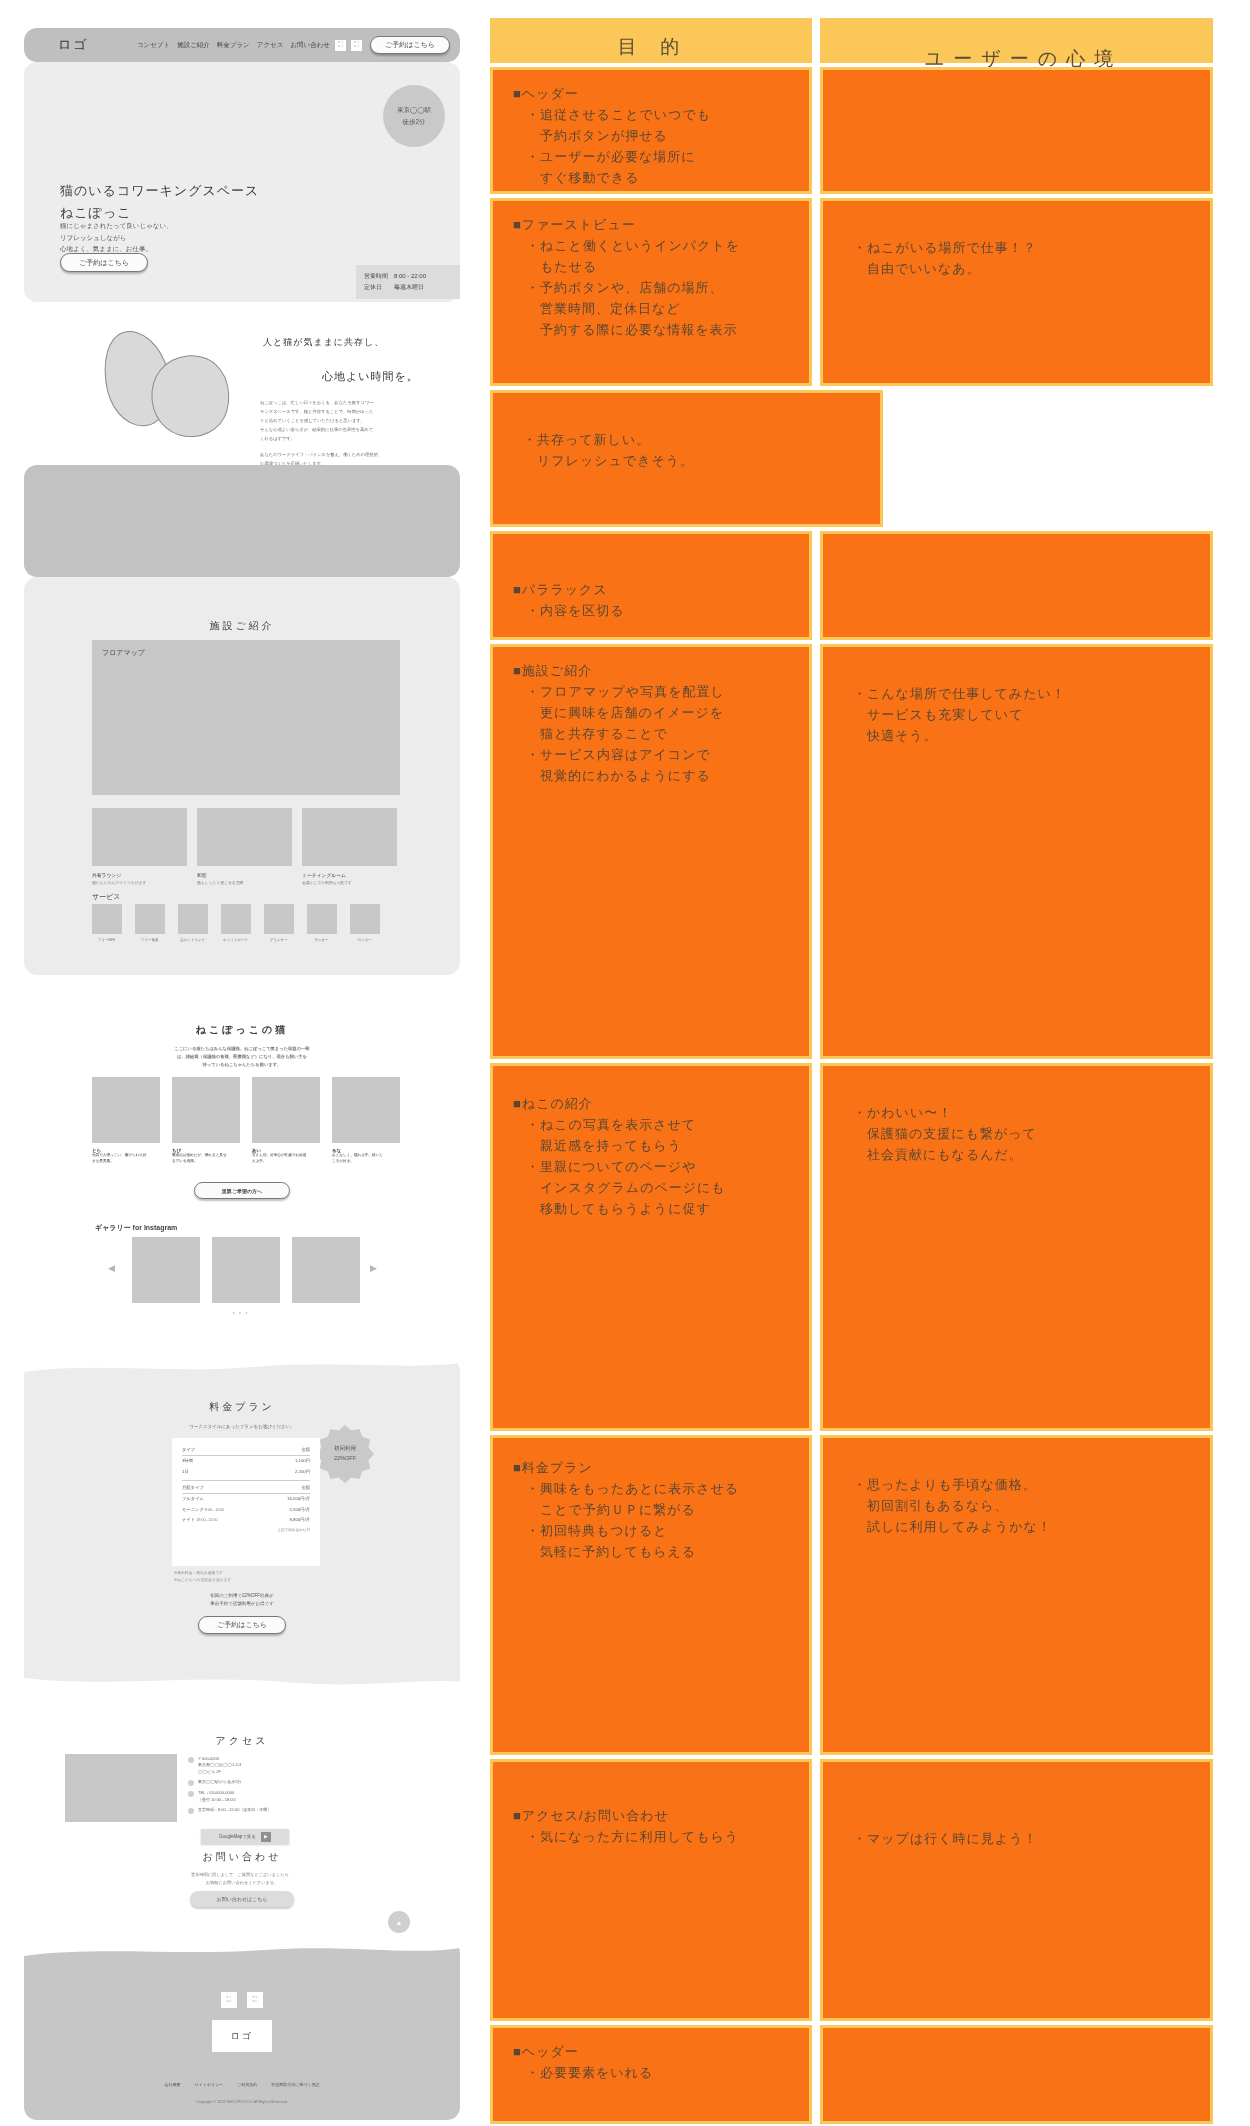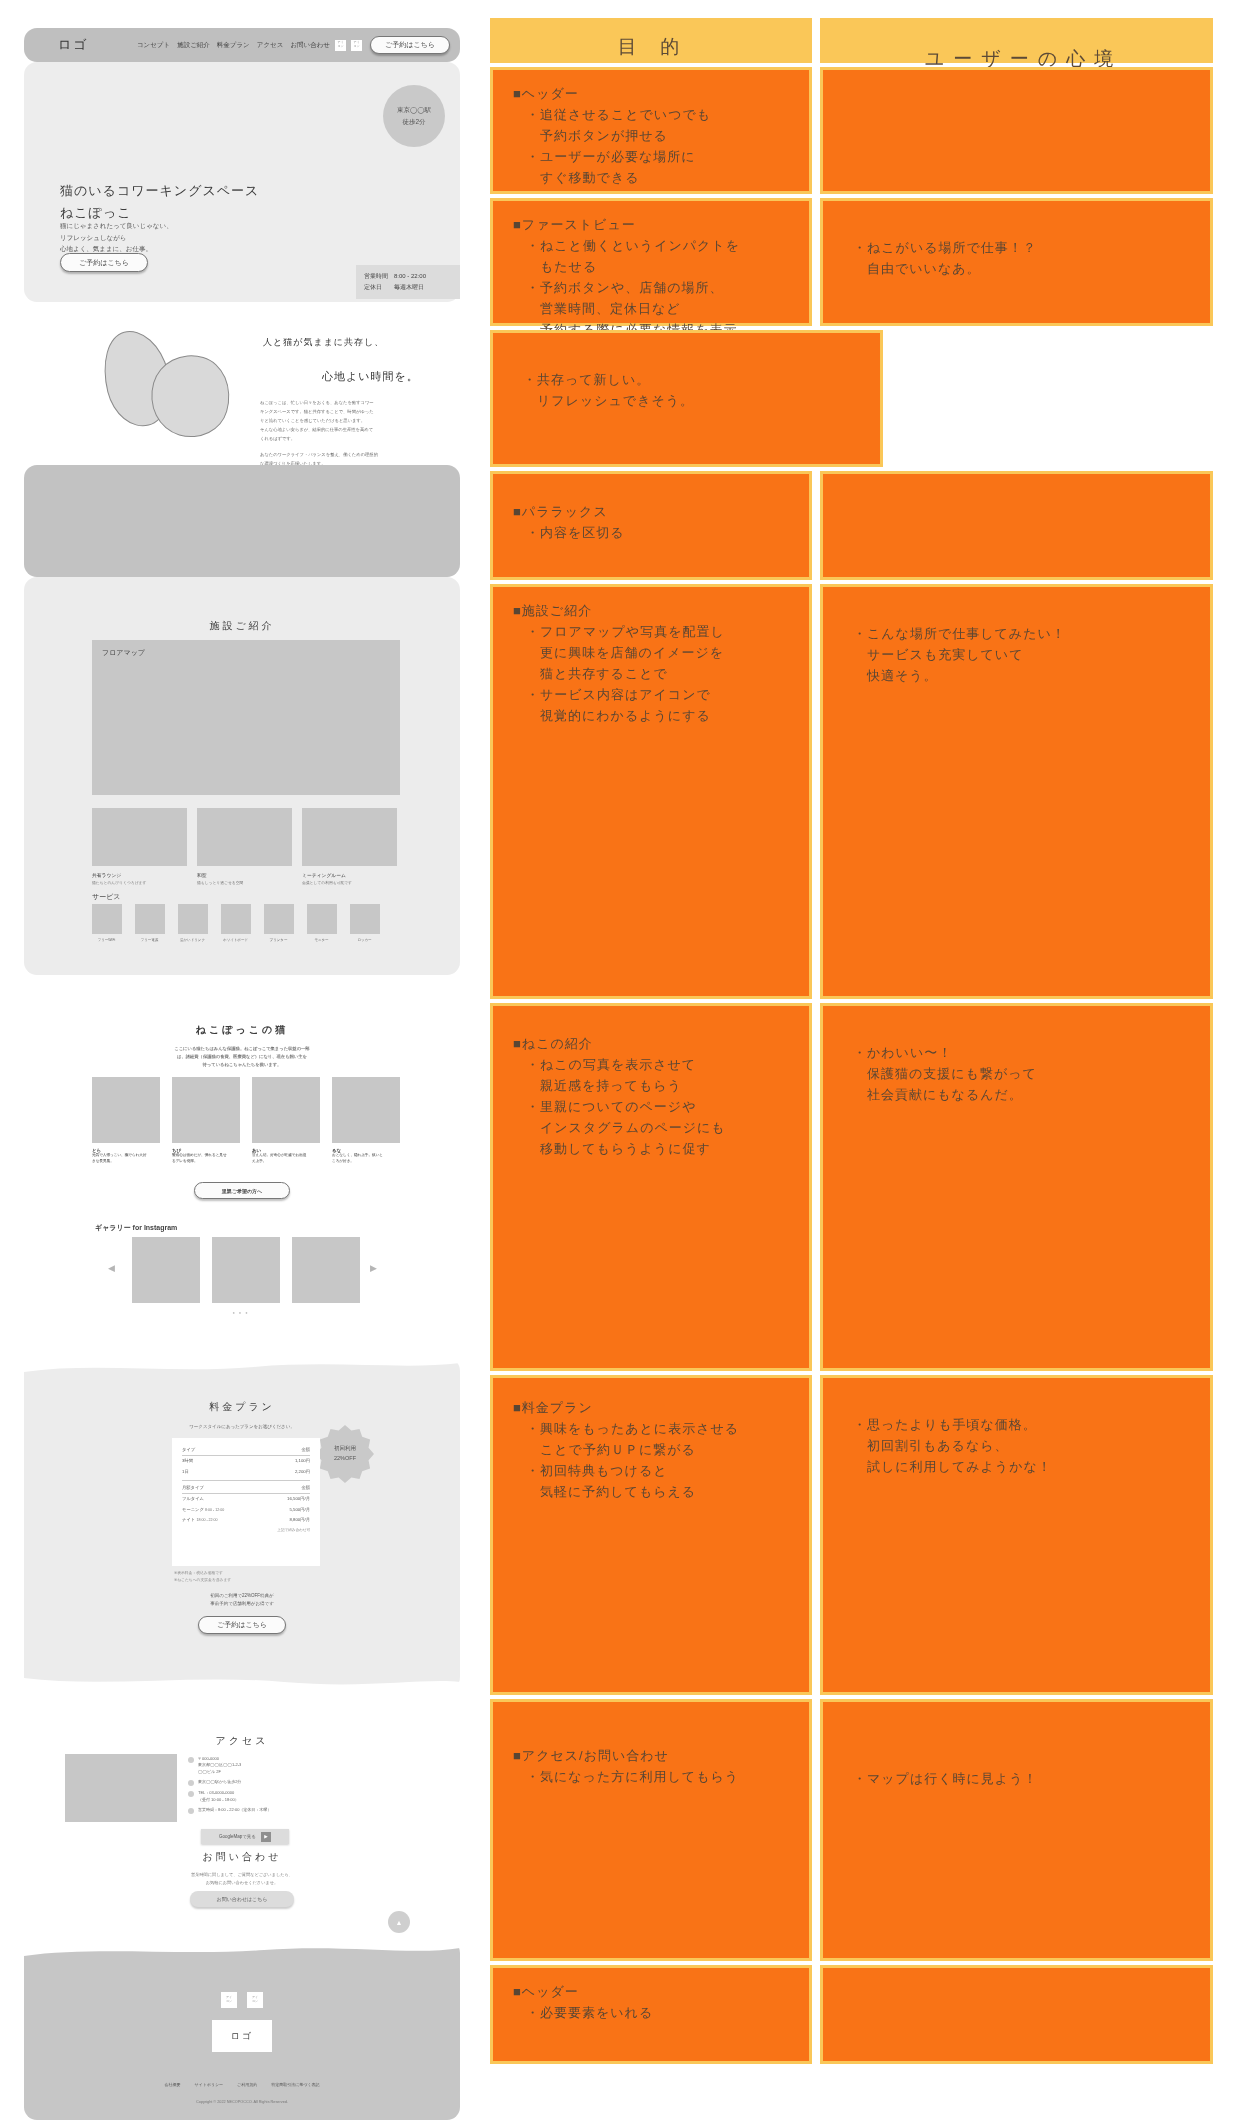"■ファーストビュー" div.trow { height: 128px -> 188px }
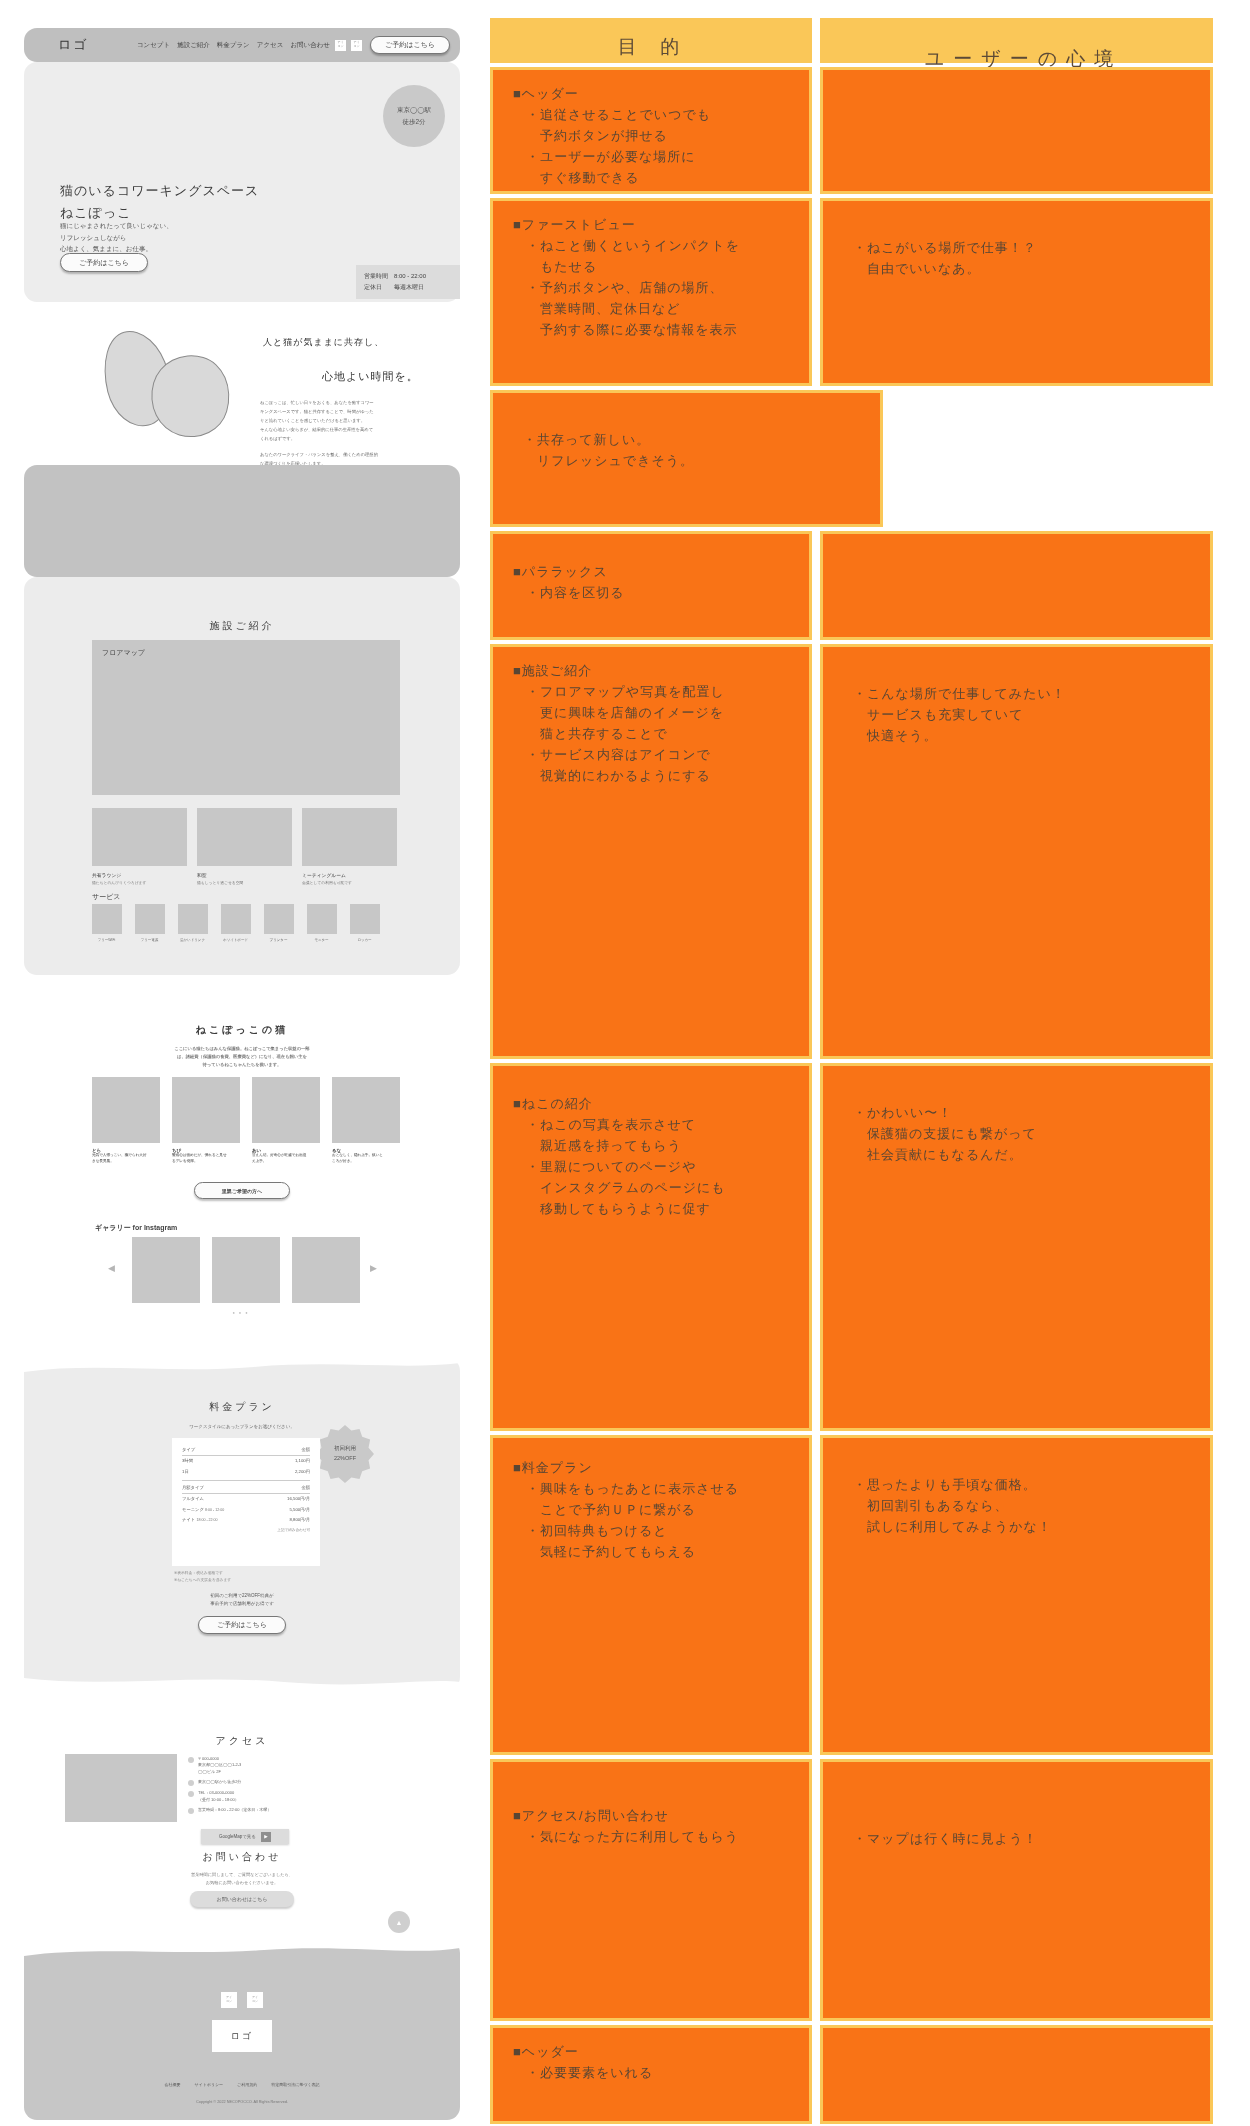"■パララックス" div.rt { margin-top: 14px -> 32px }
